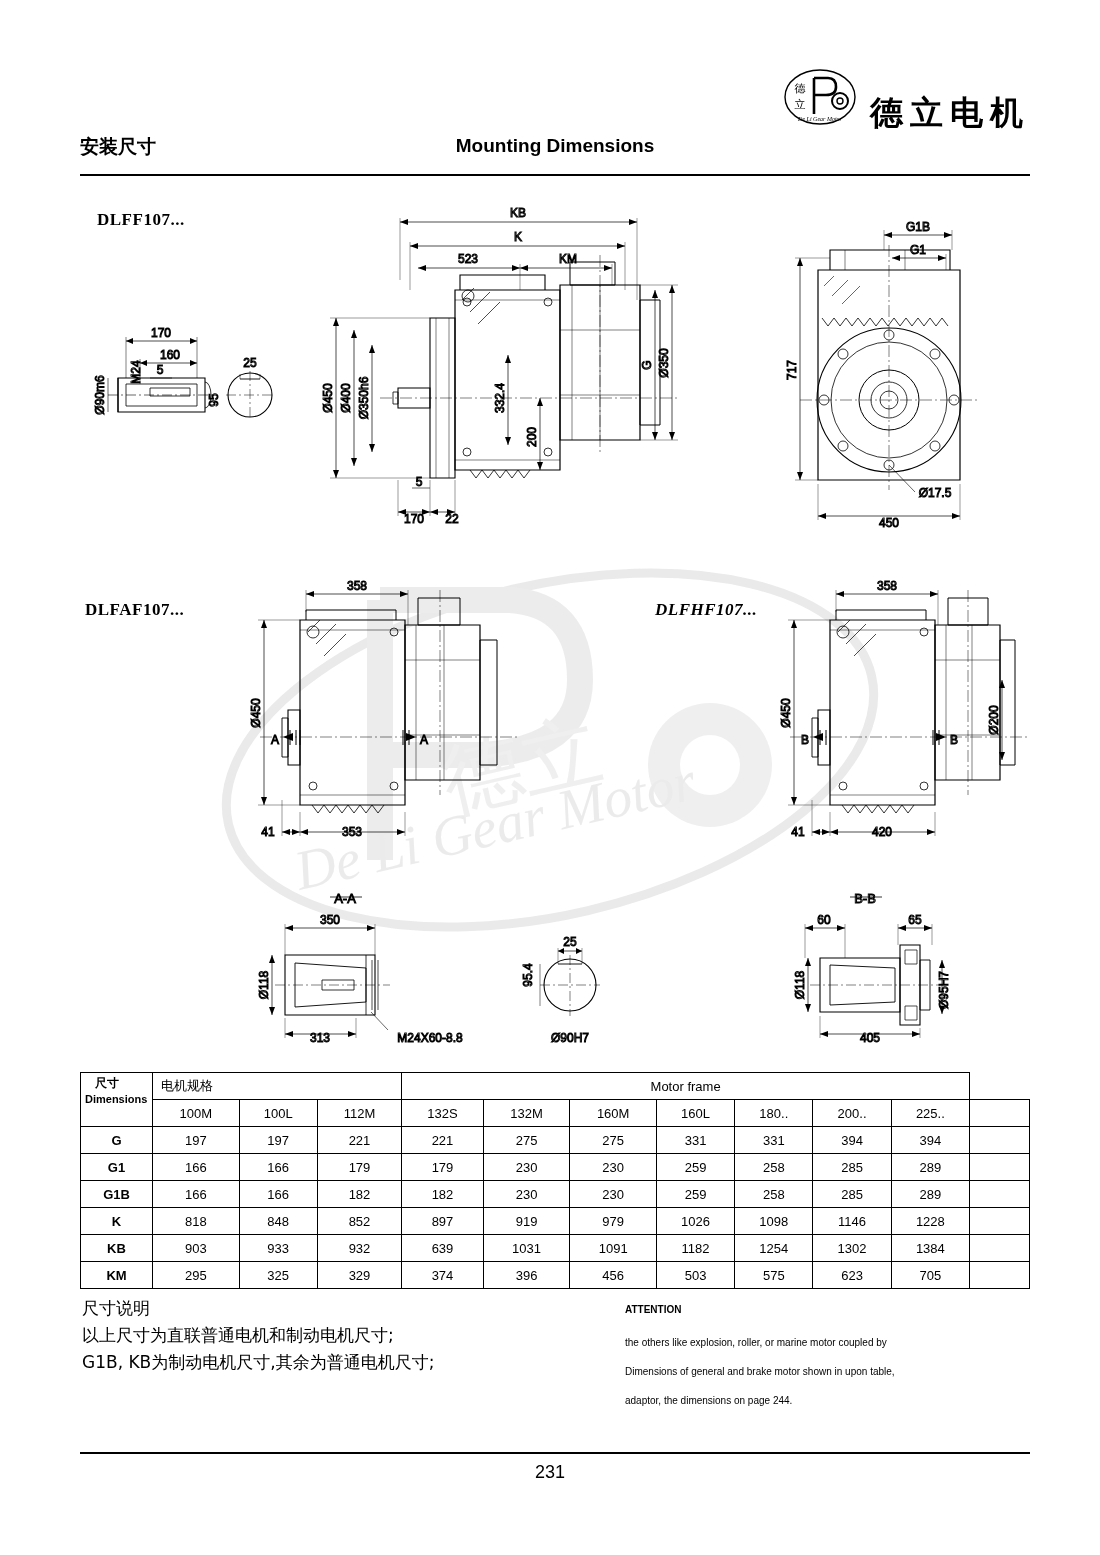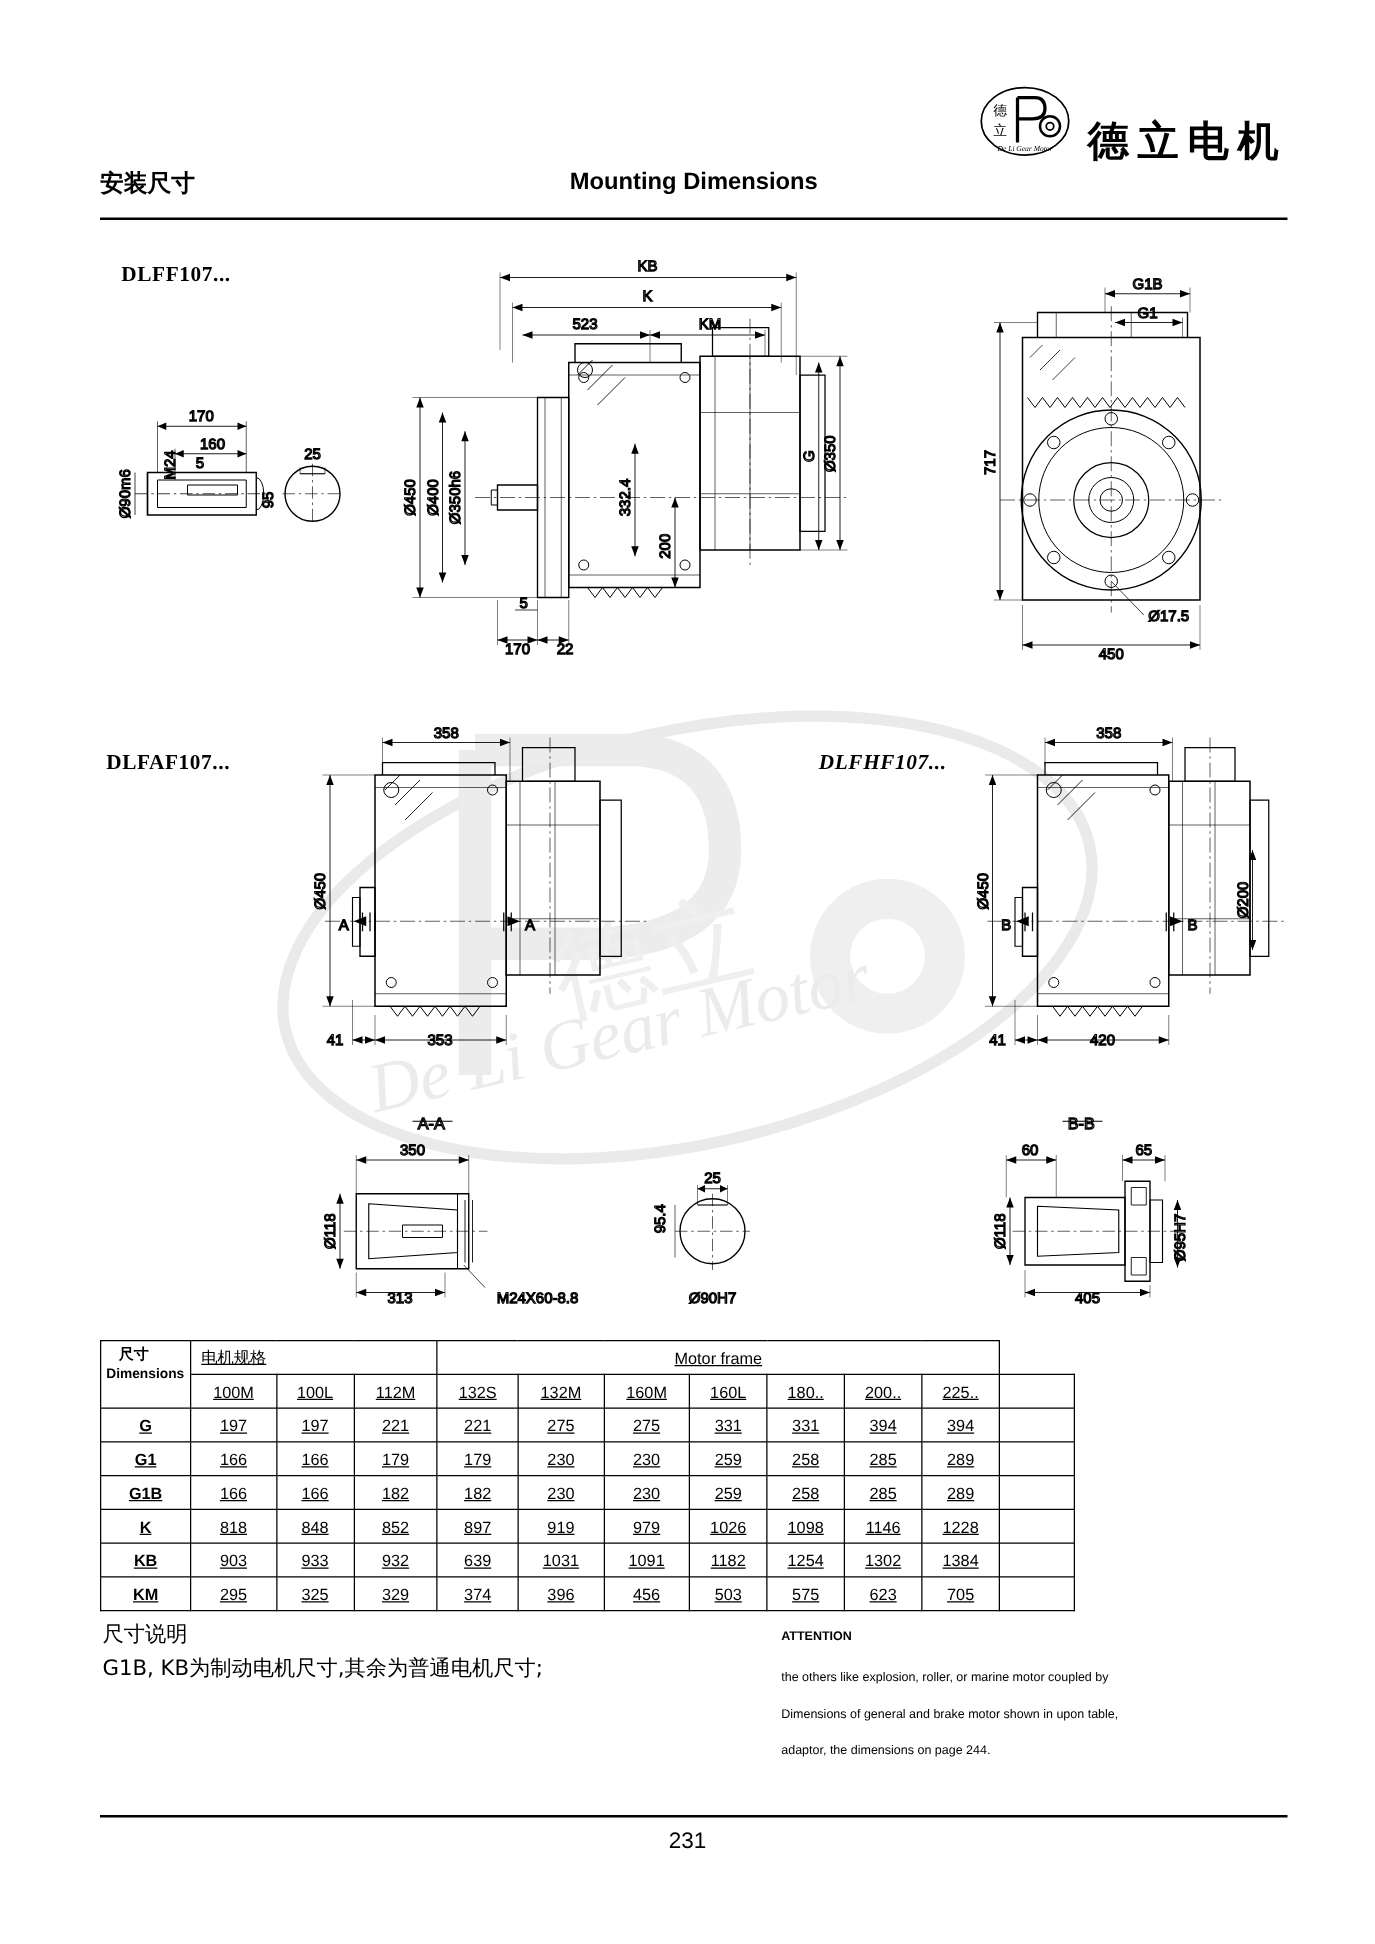"尺寸" table.dims { text-decoration: underline -> none; width: 780px -> 950px }
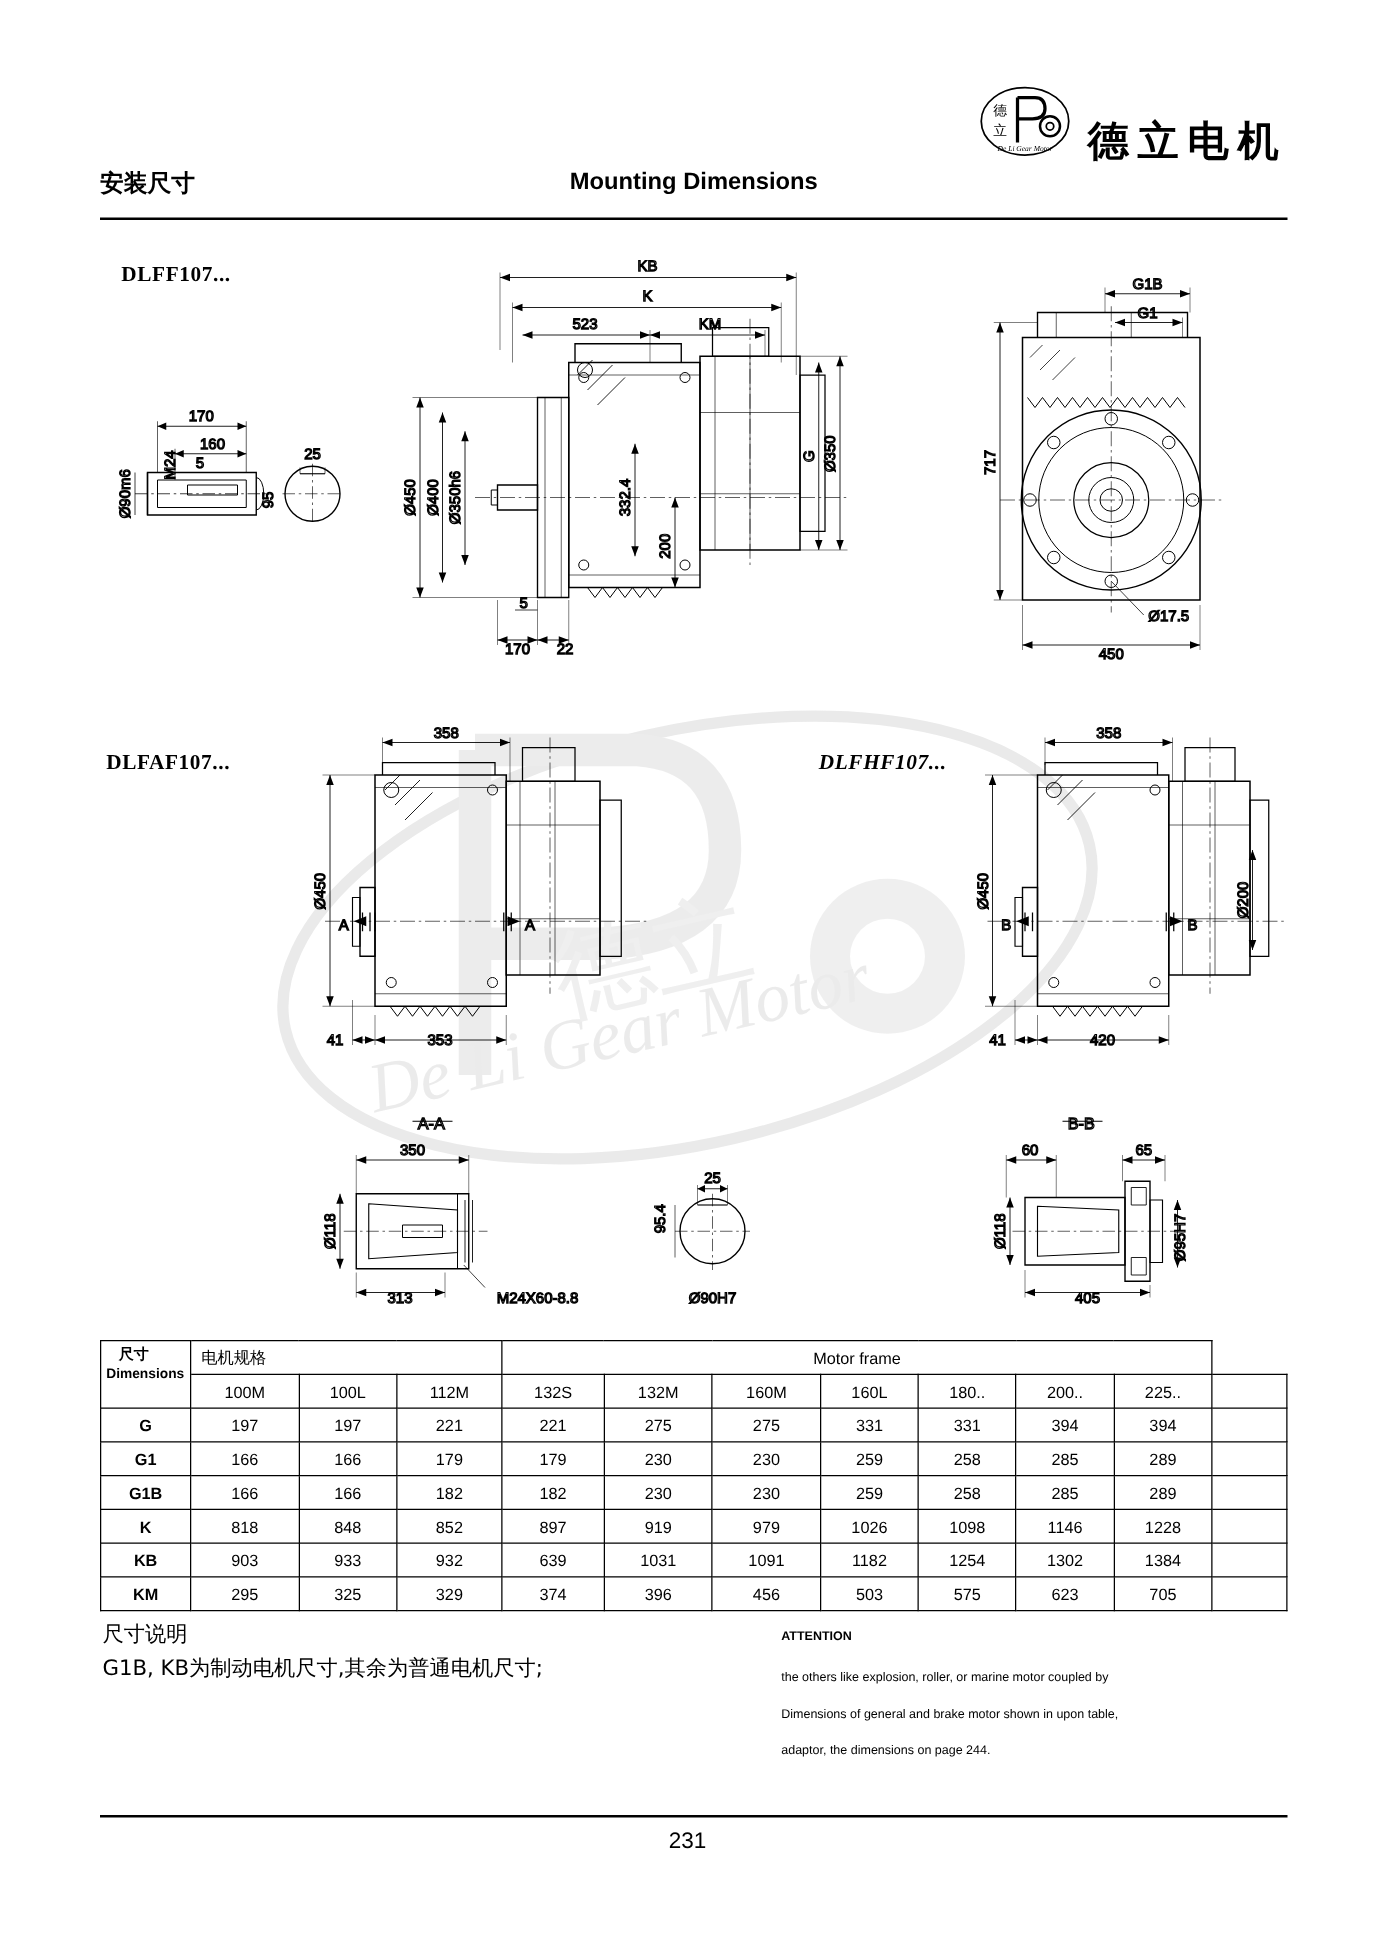"以上尺寸为直联普通电机和制动电机尺寸;" div { html: none -> <div>以上尺寸为直联普通电机和制动电机尺寸;</div> }
